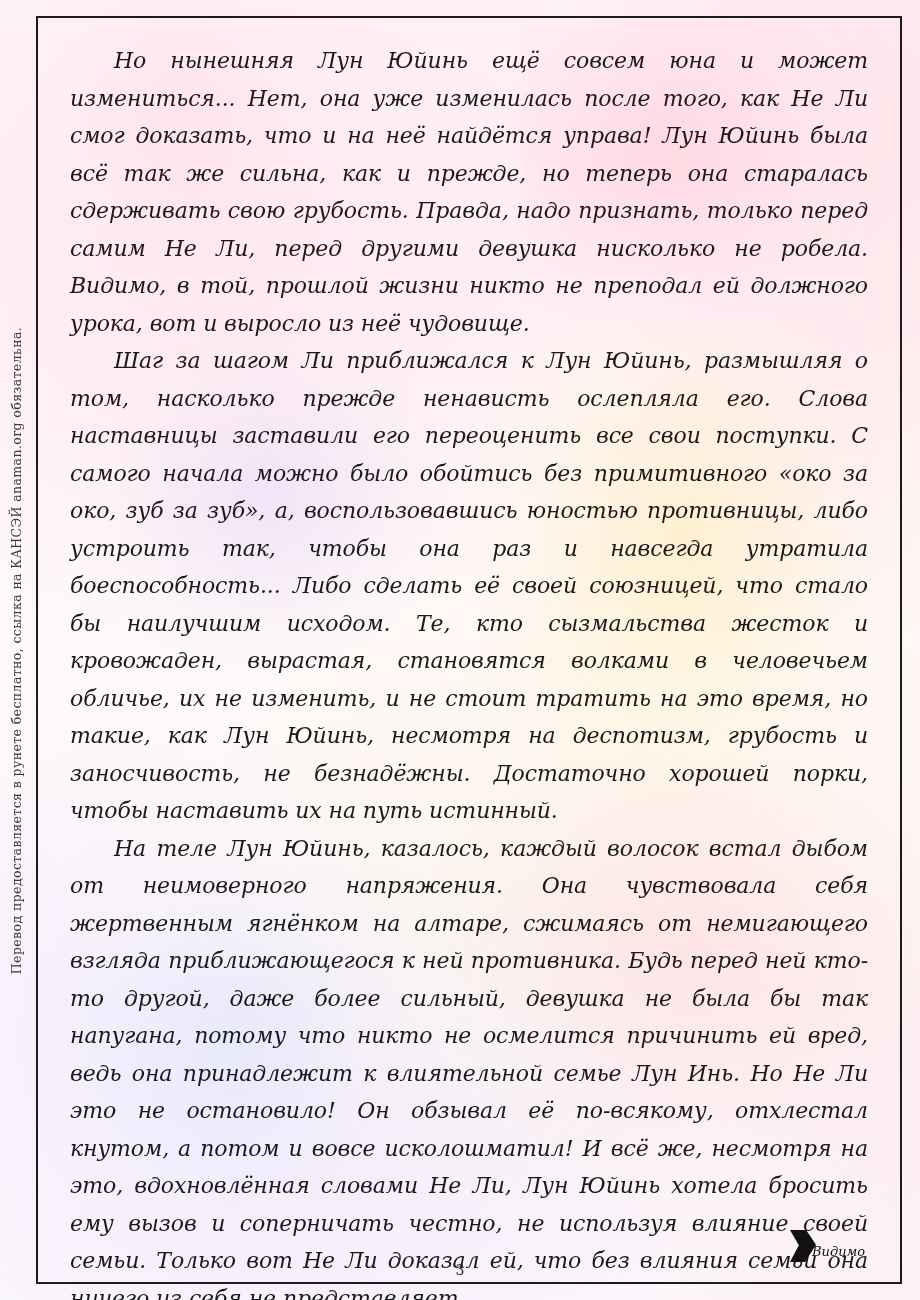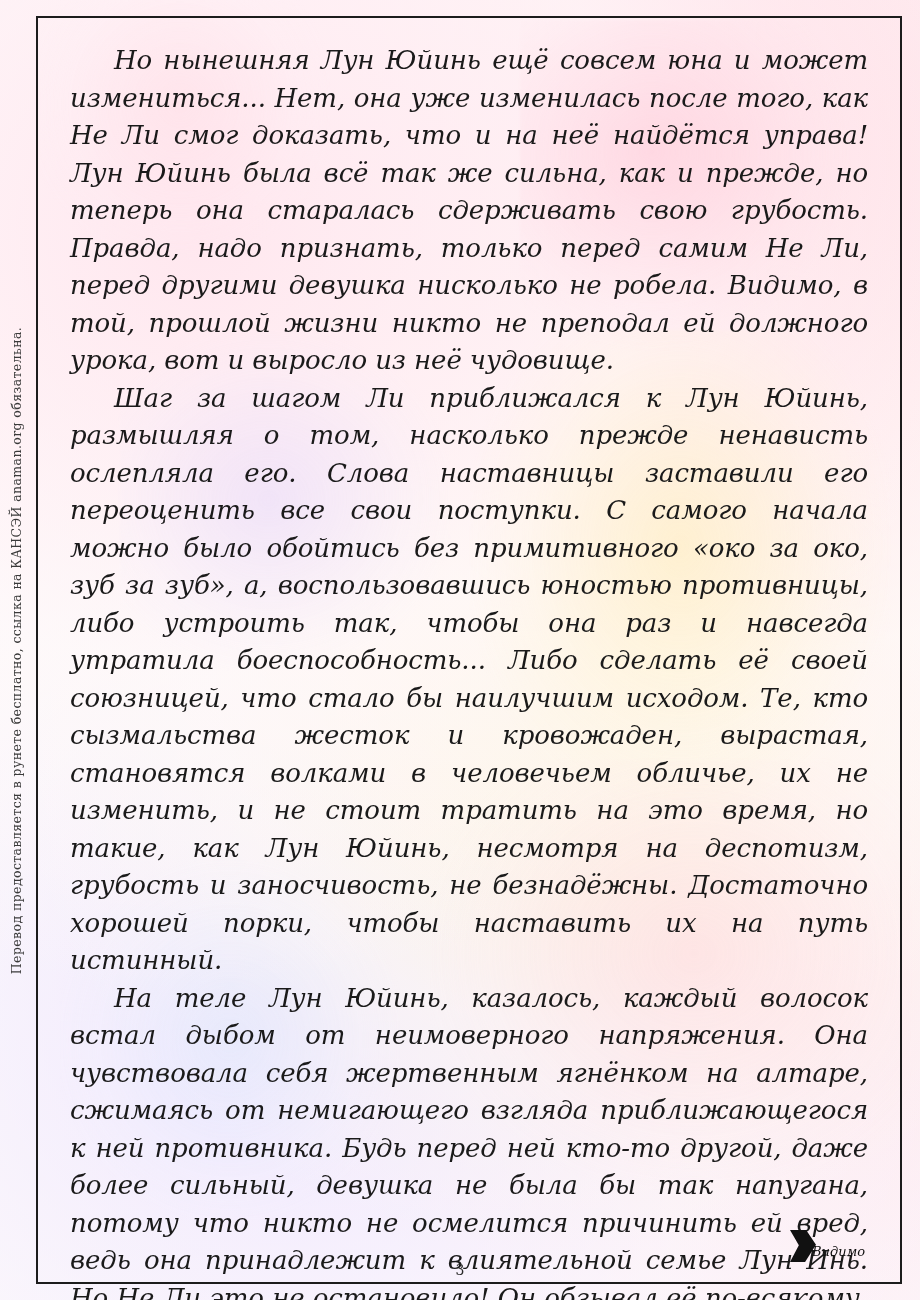"Но нынешняя Лун Юйинь ещё" .para { font-size: 26px -> 22px }
